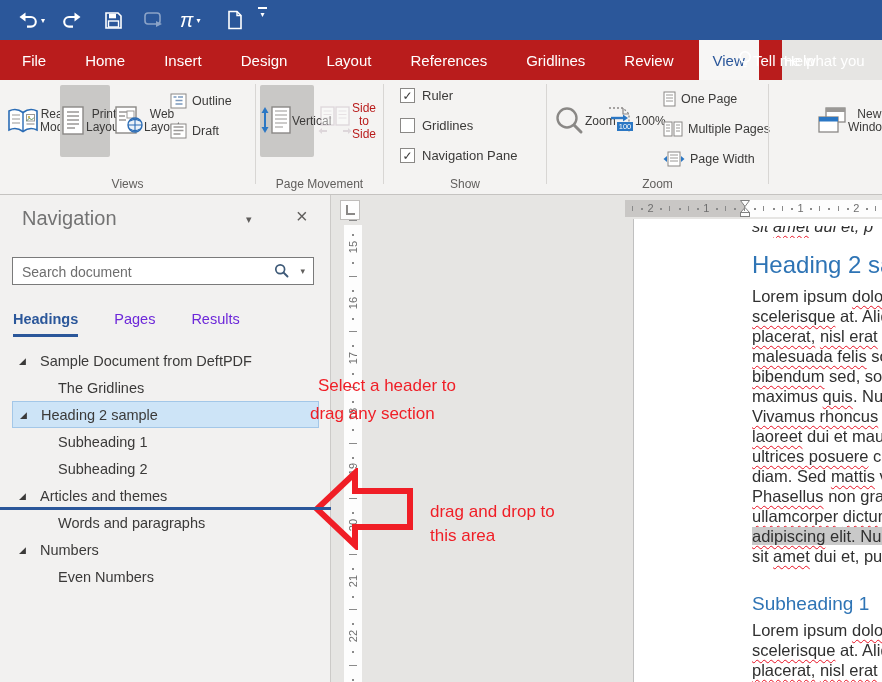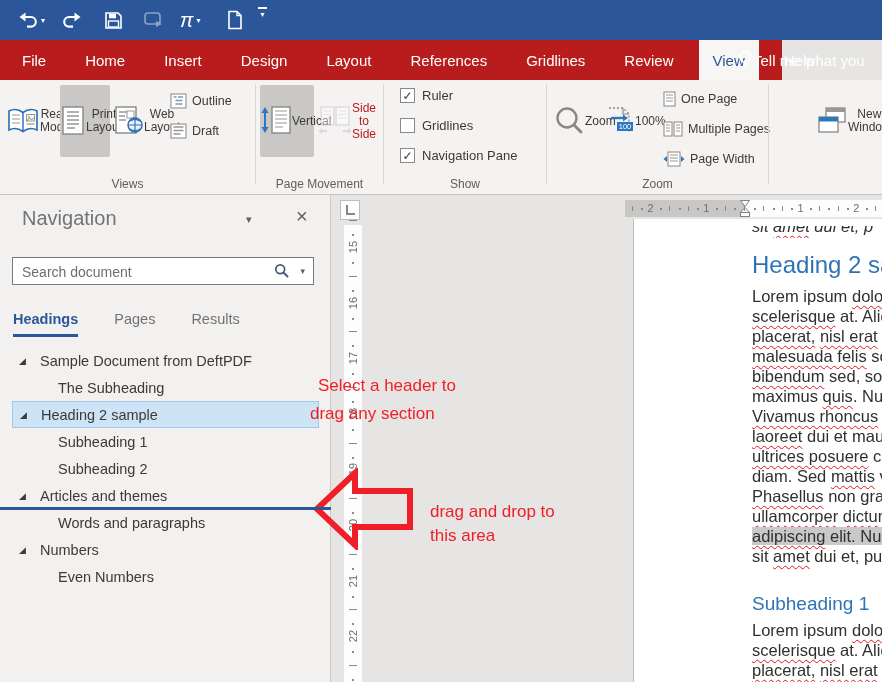"Pages" .navtab { color: #737373 -> #6d28d9 }
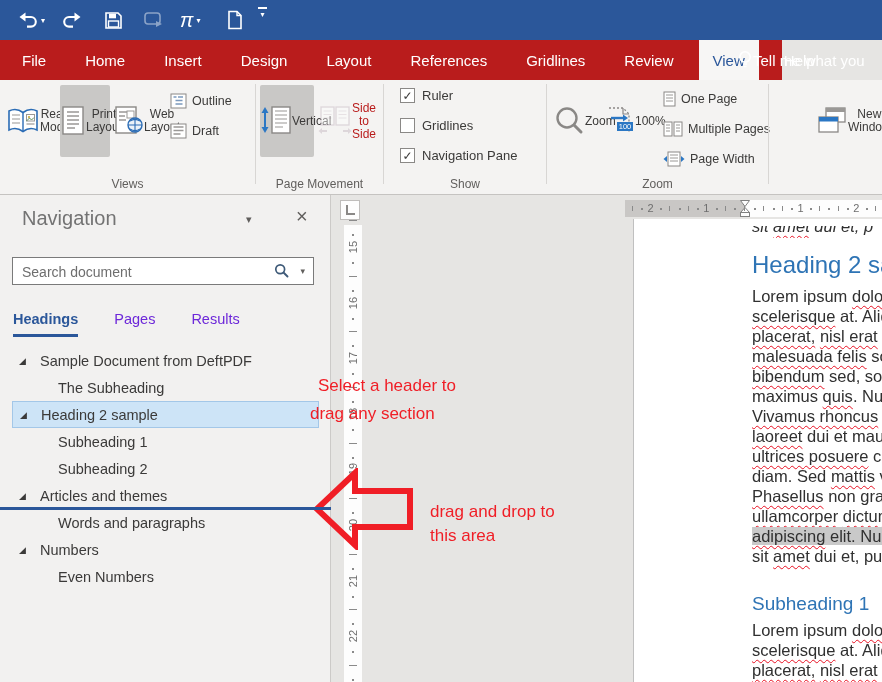"The Subheading" span.tree-label { text: Subheading -> Gridlines }
